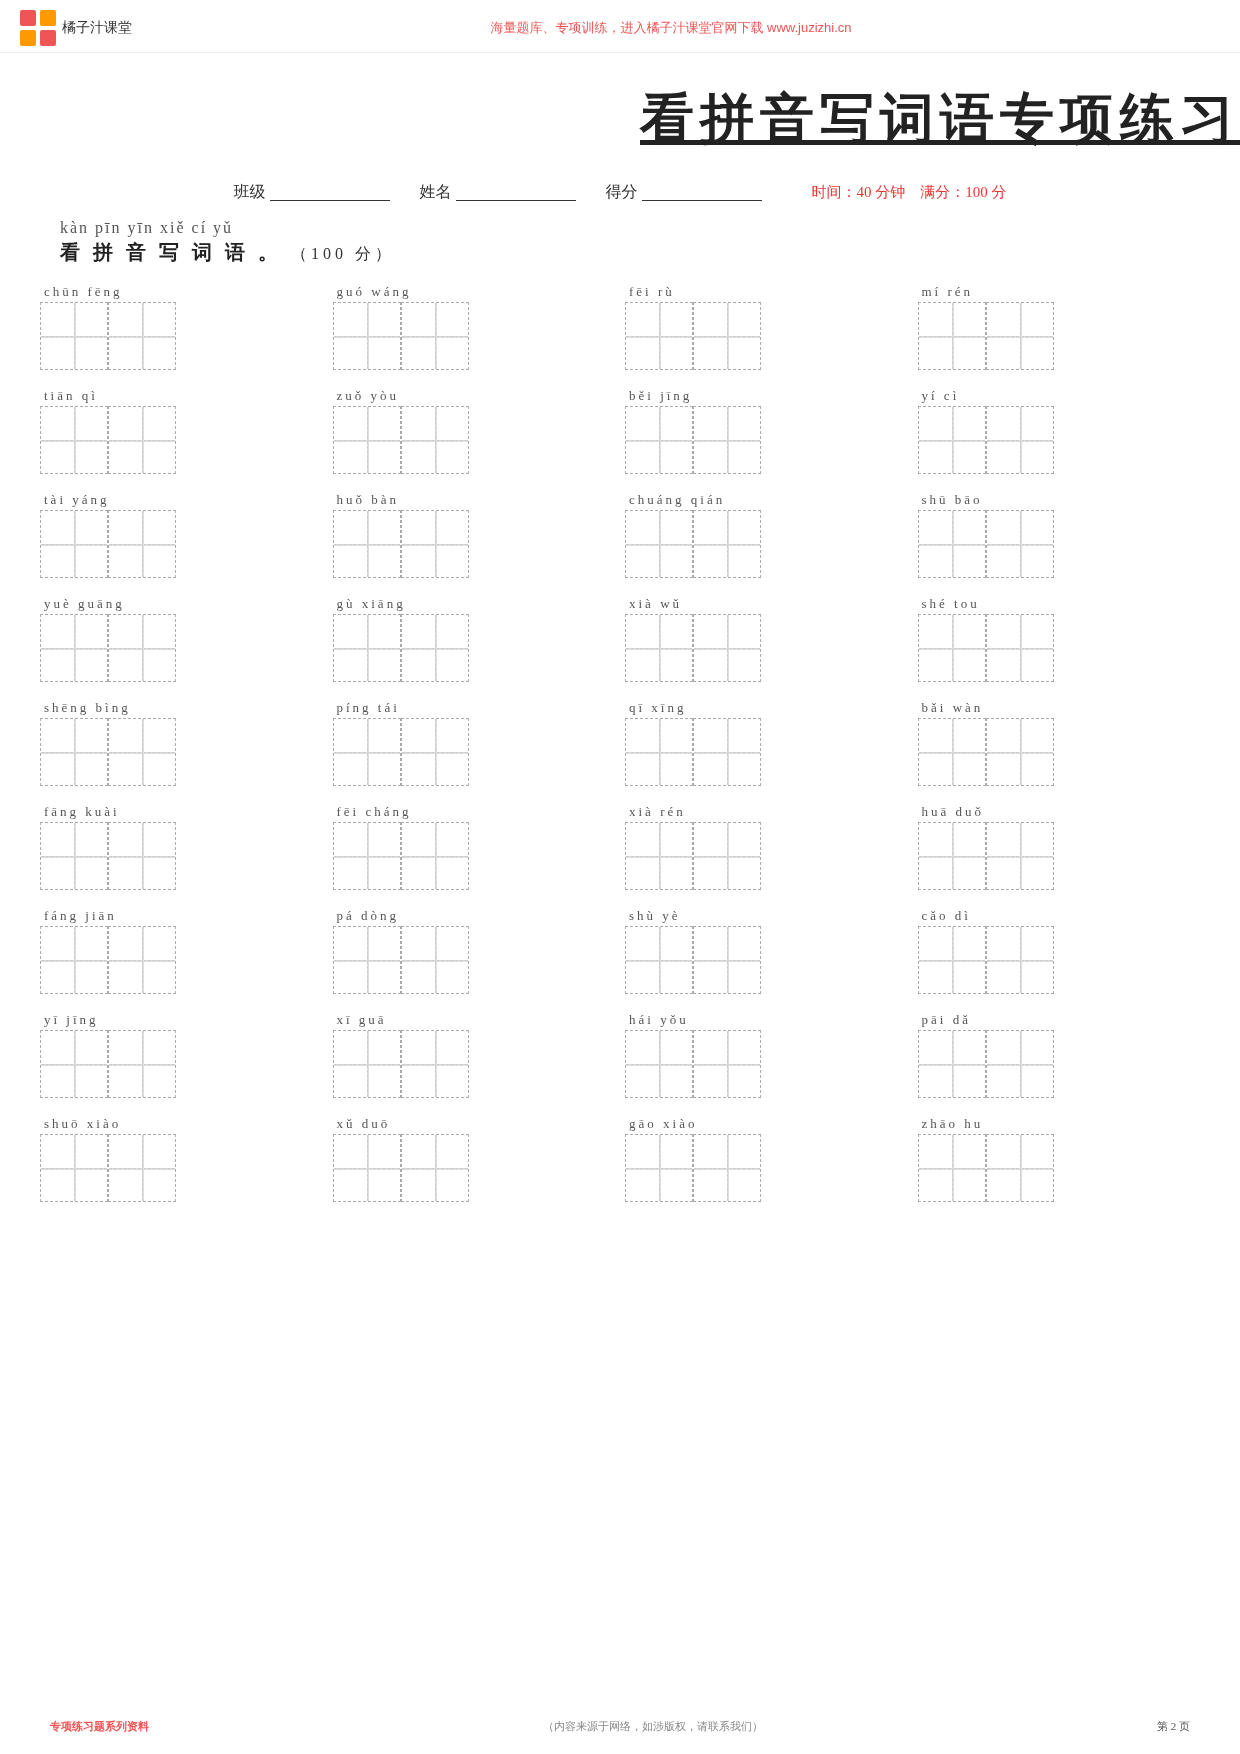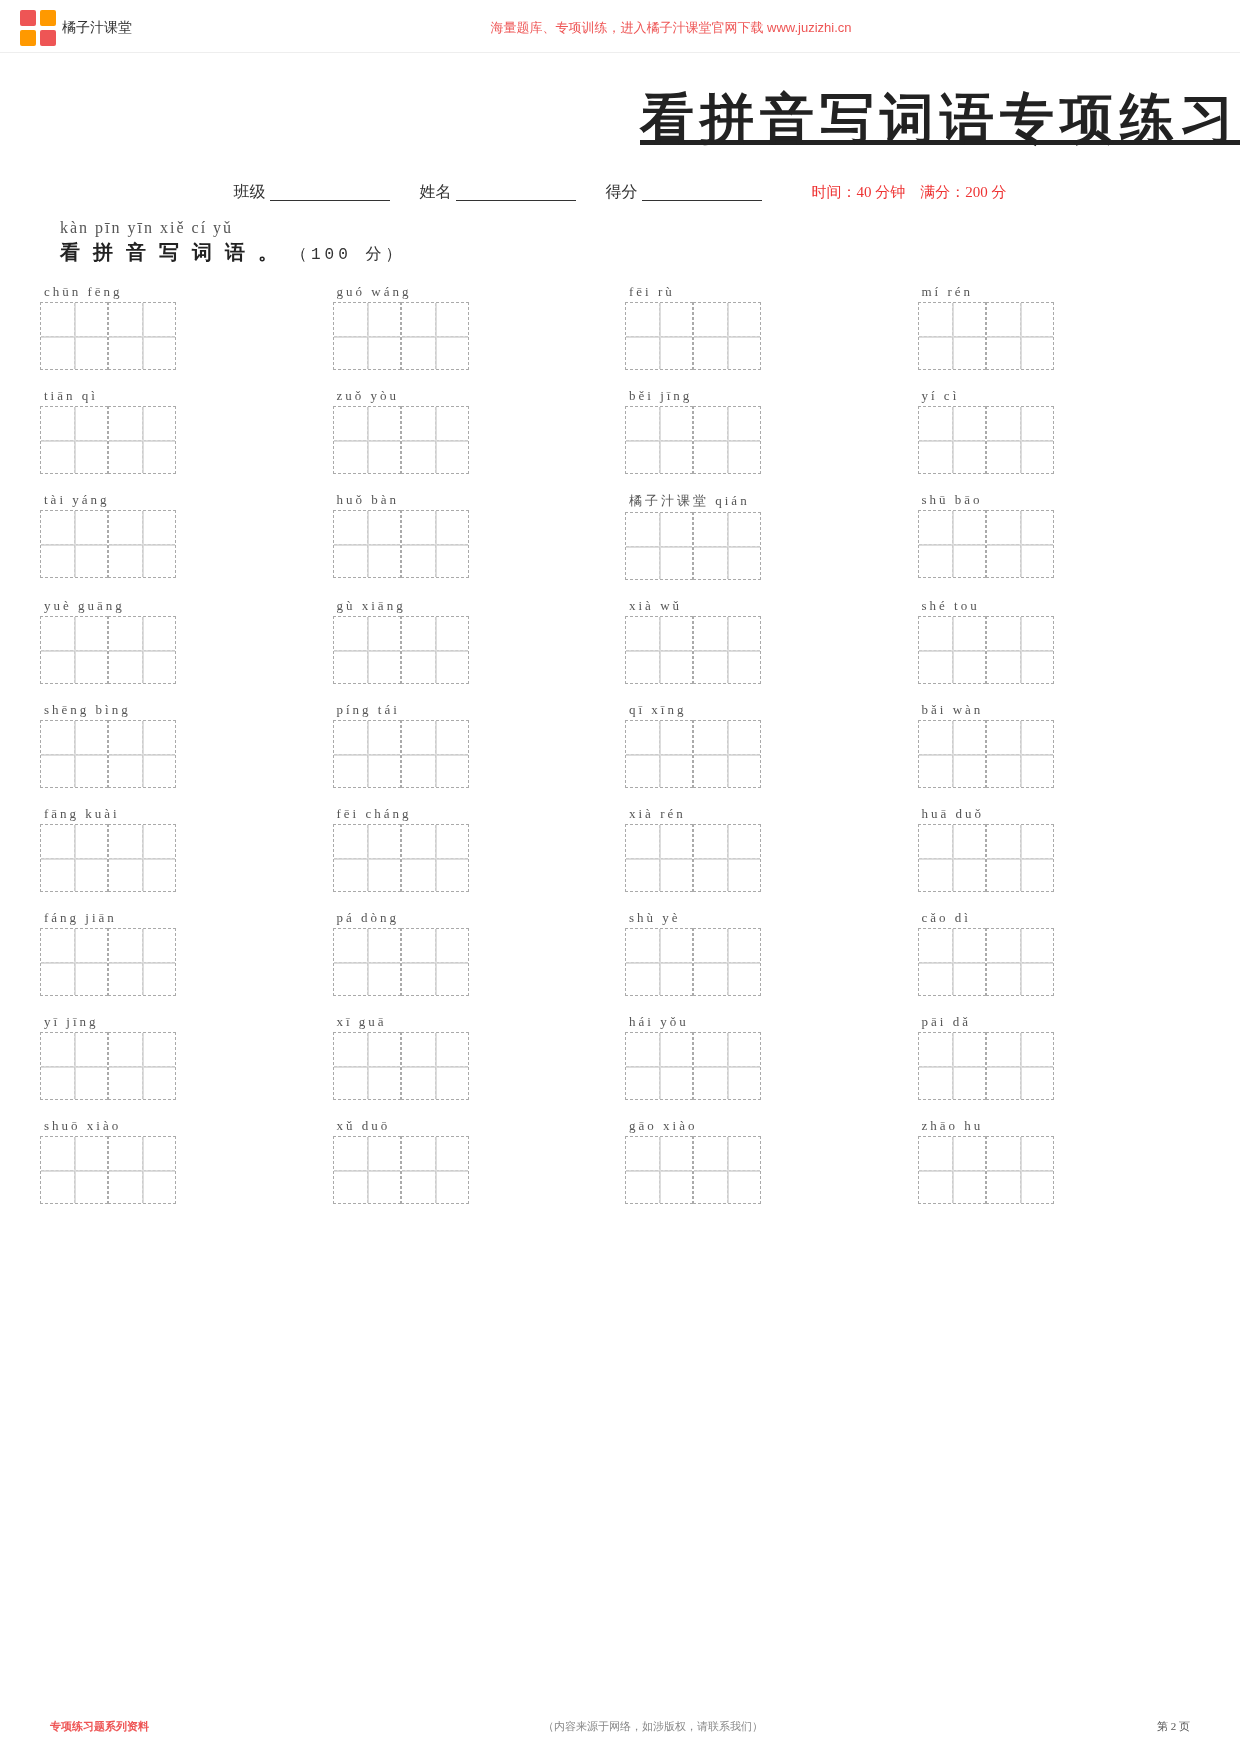"满分：200 分" span { text: 200 -> 100 }
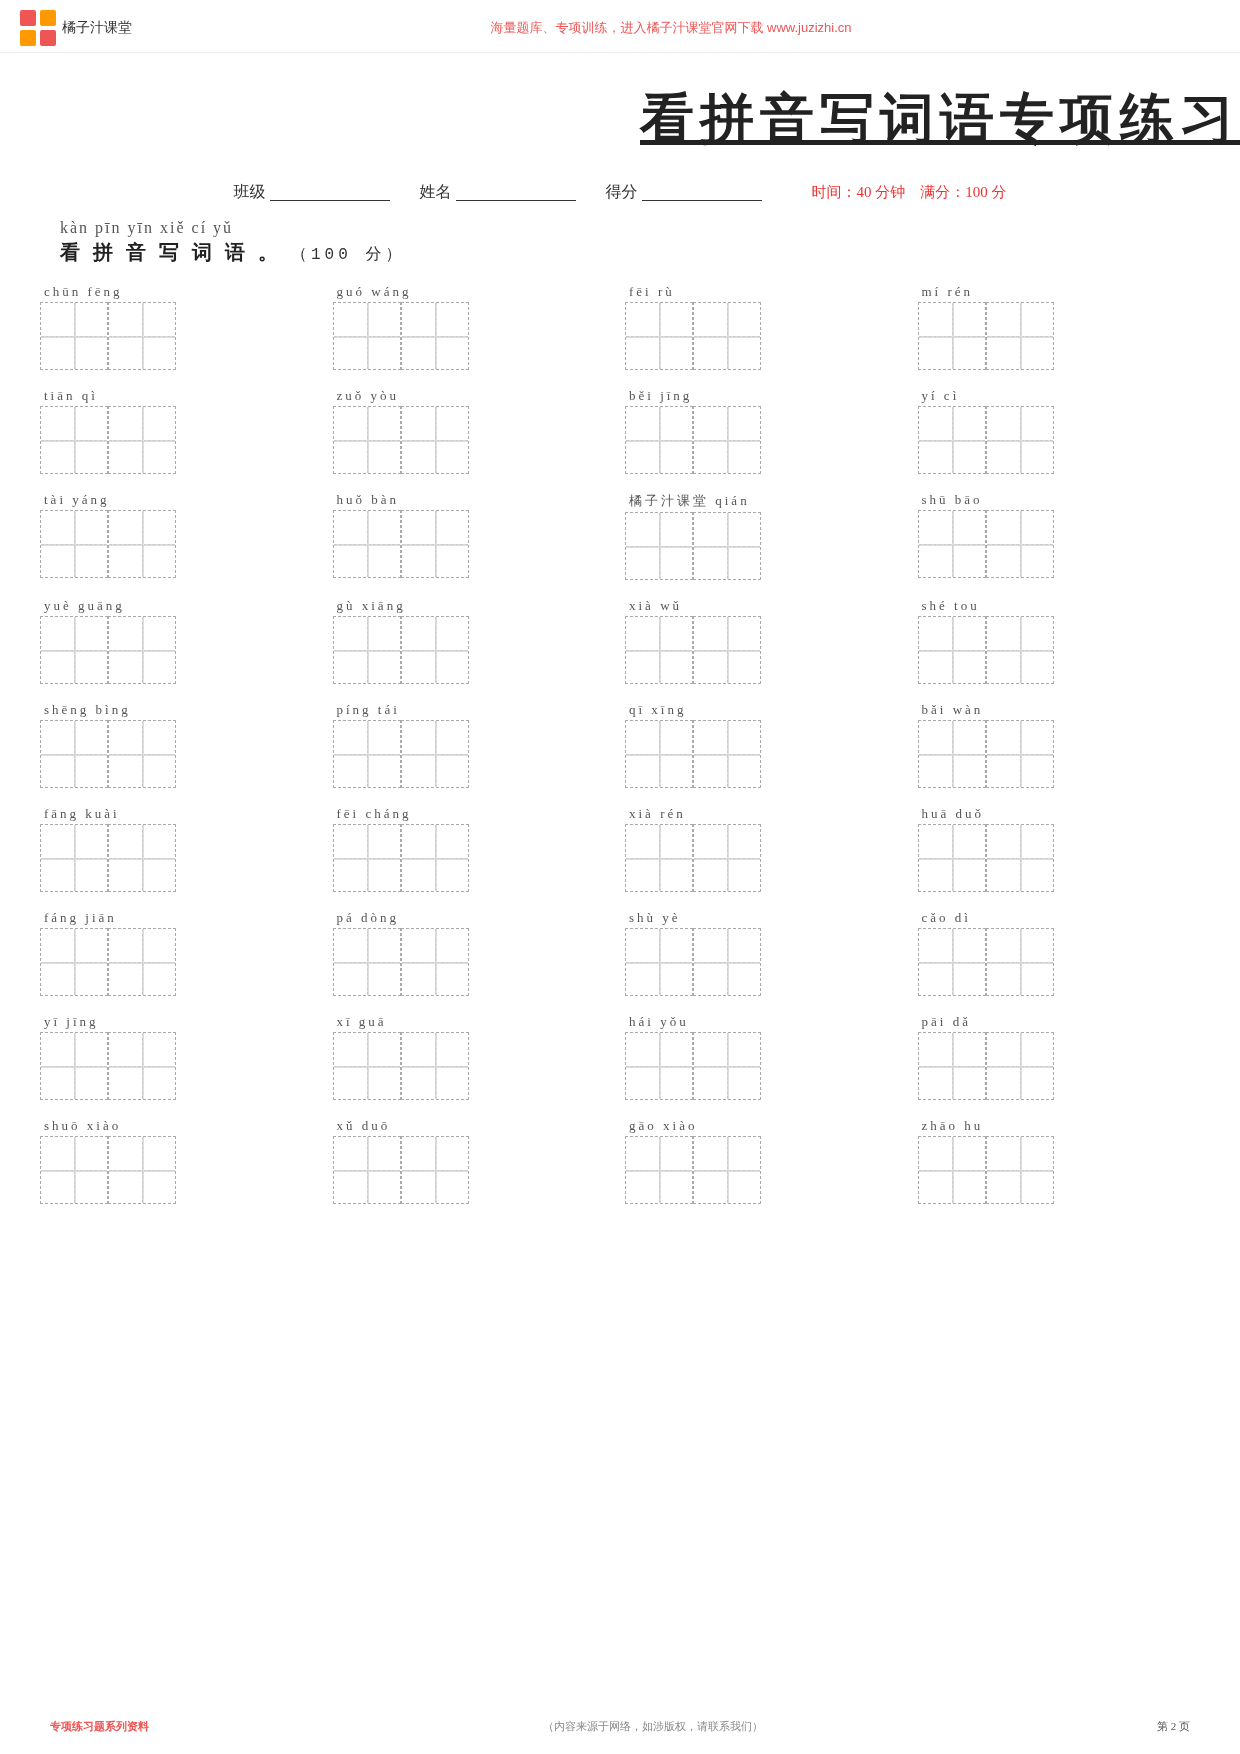"（100 分）" .section-heading .score { font-family: Liberation Mono, monospace -> none }
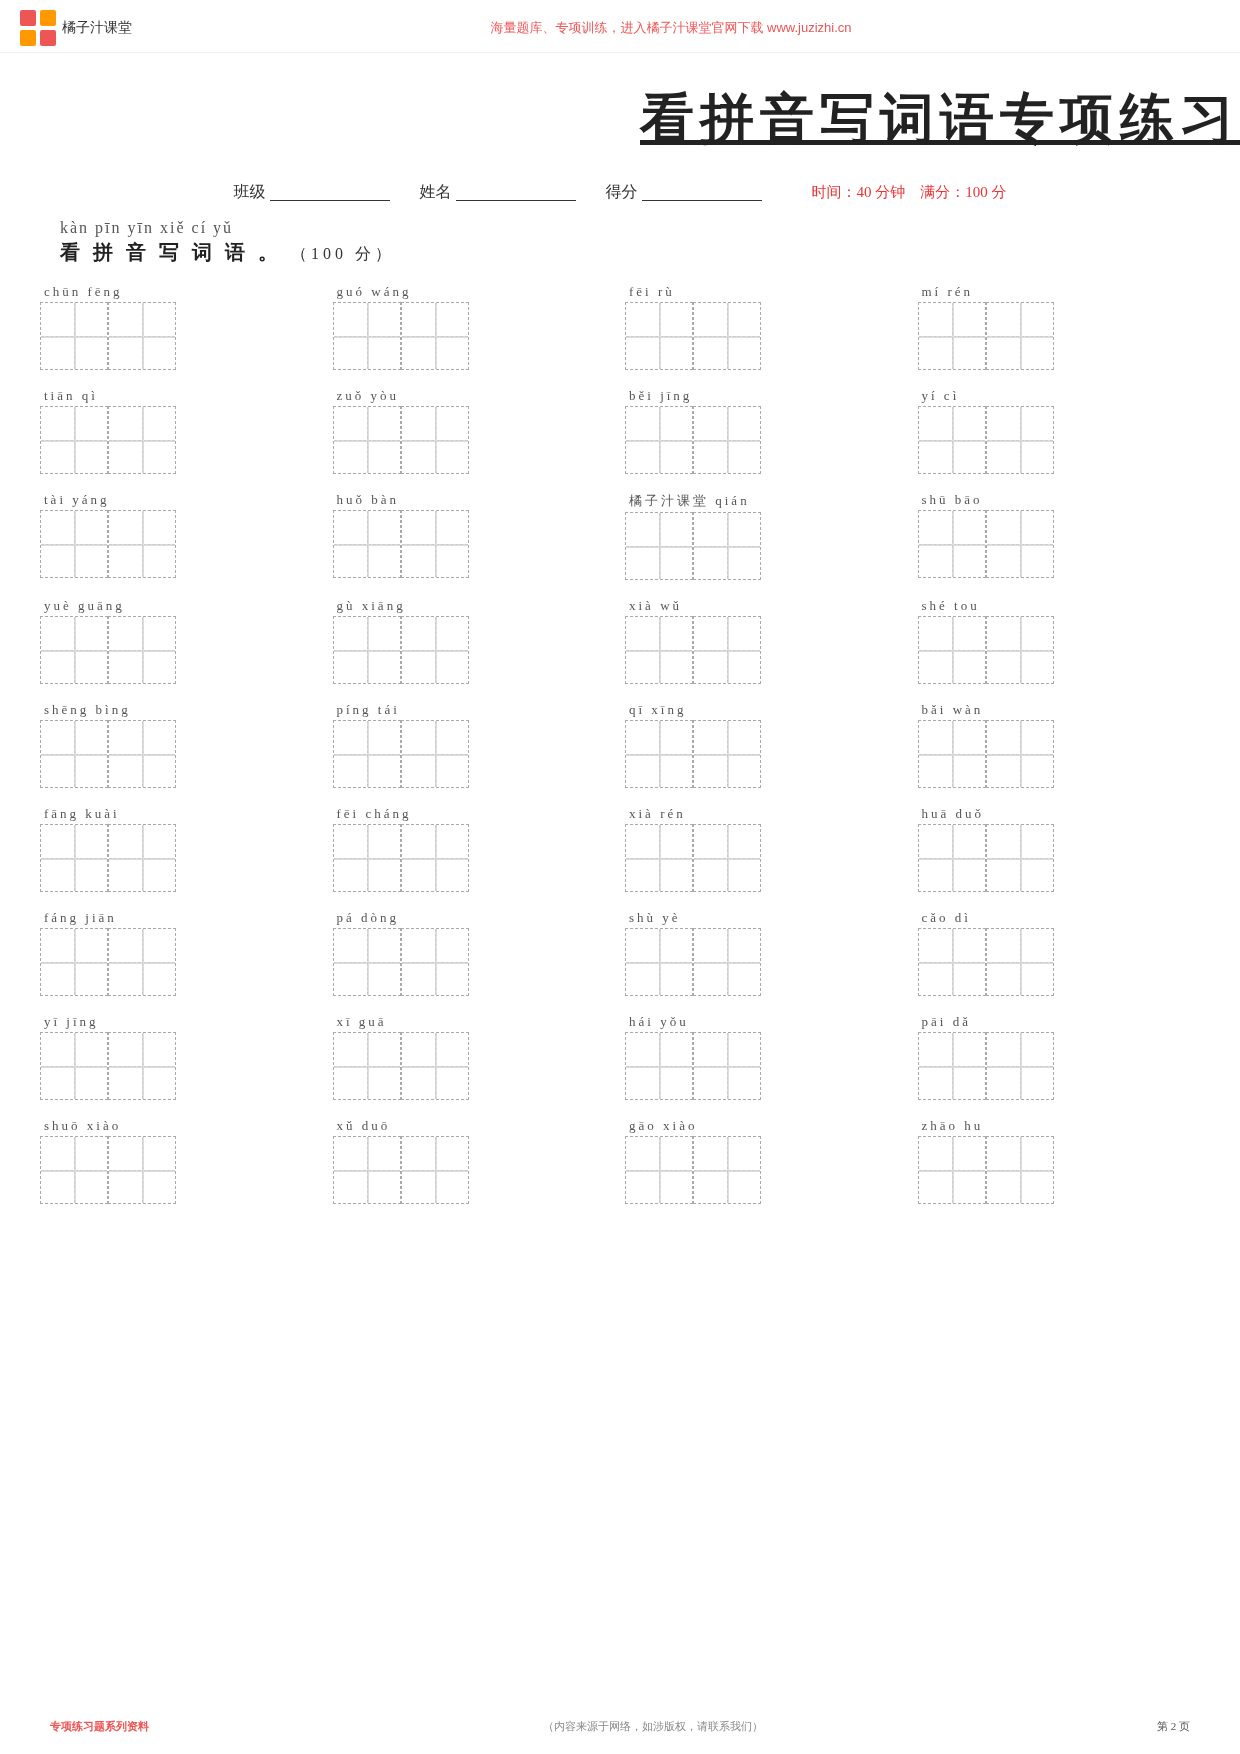"橘子汁课堂 qián" div.pinyin-row { text: 橘子汁课堂 -> chuáng }
